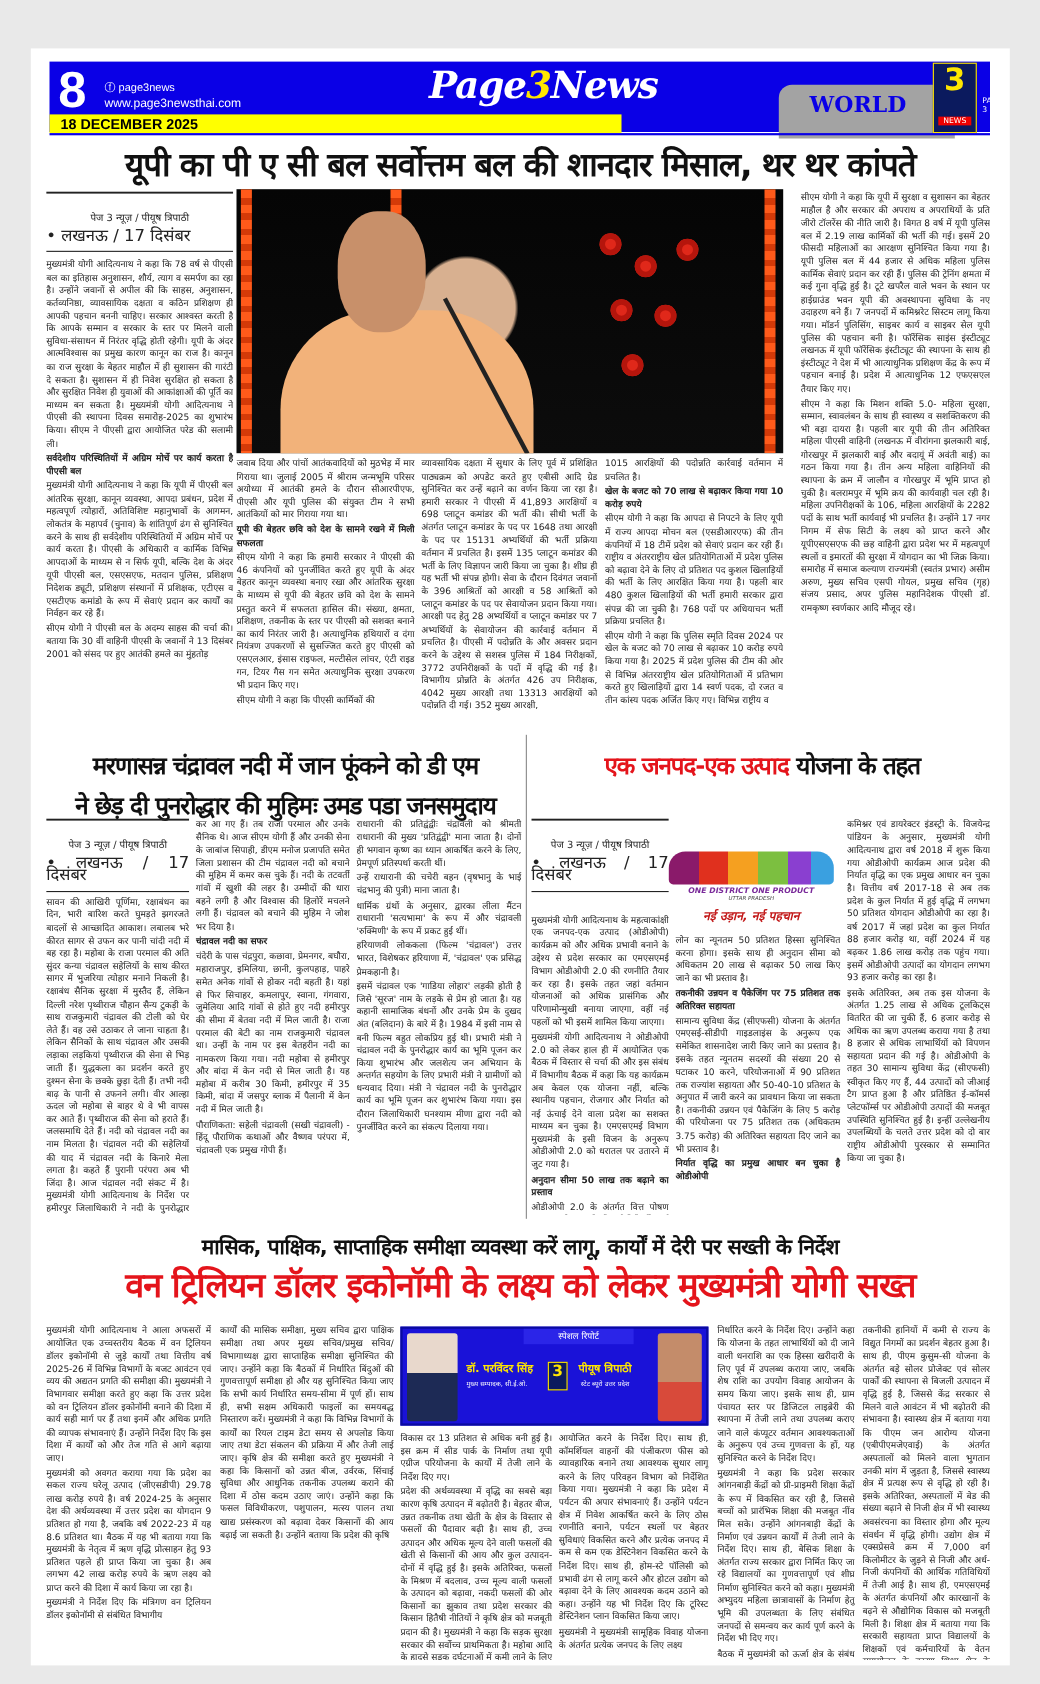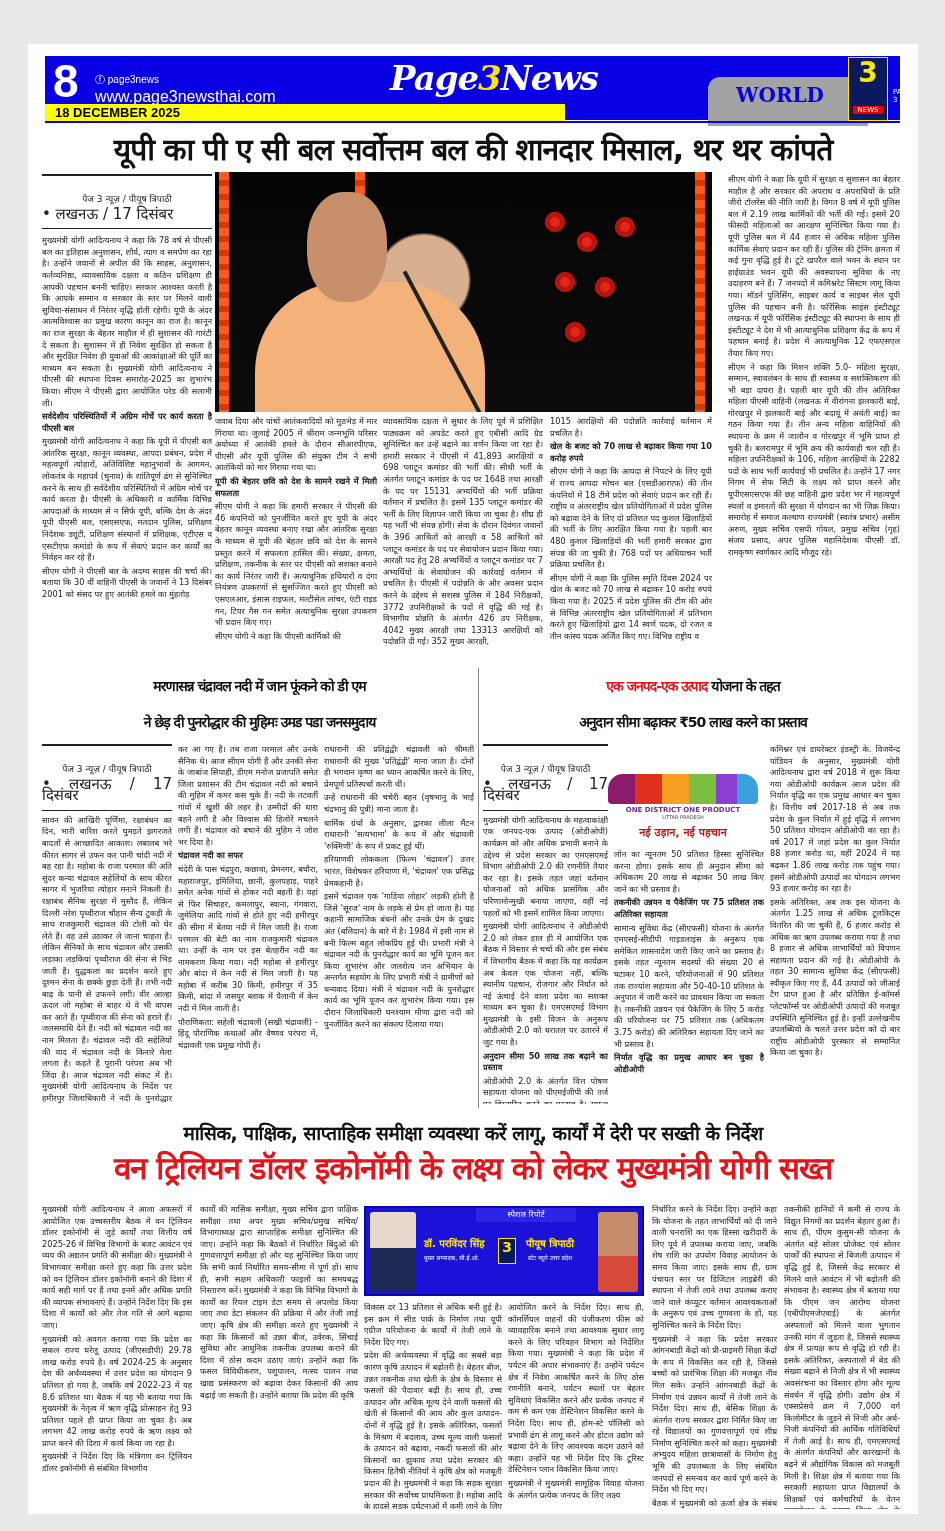"www.page3newsthai.com" .masthead .site { font-size: 16px -> 11px }
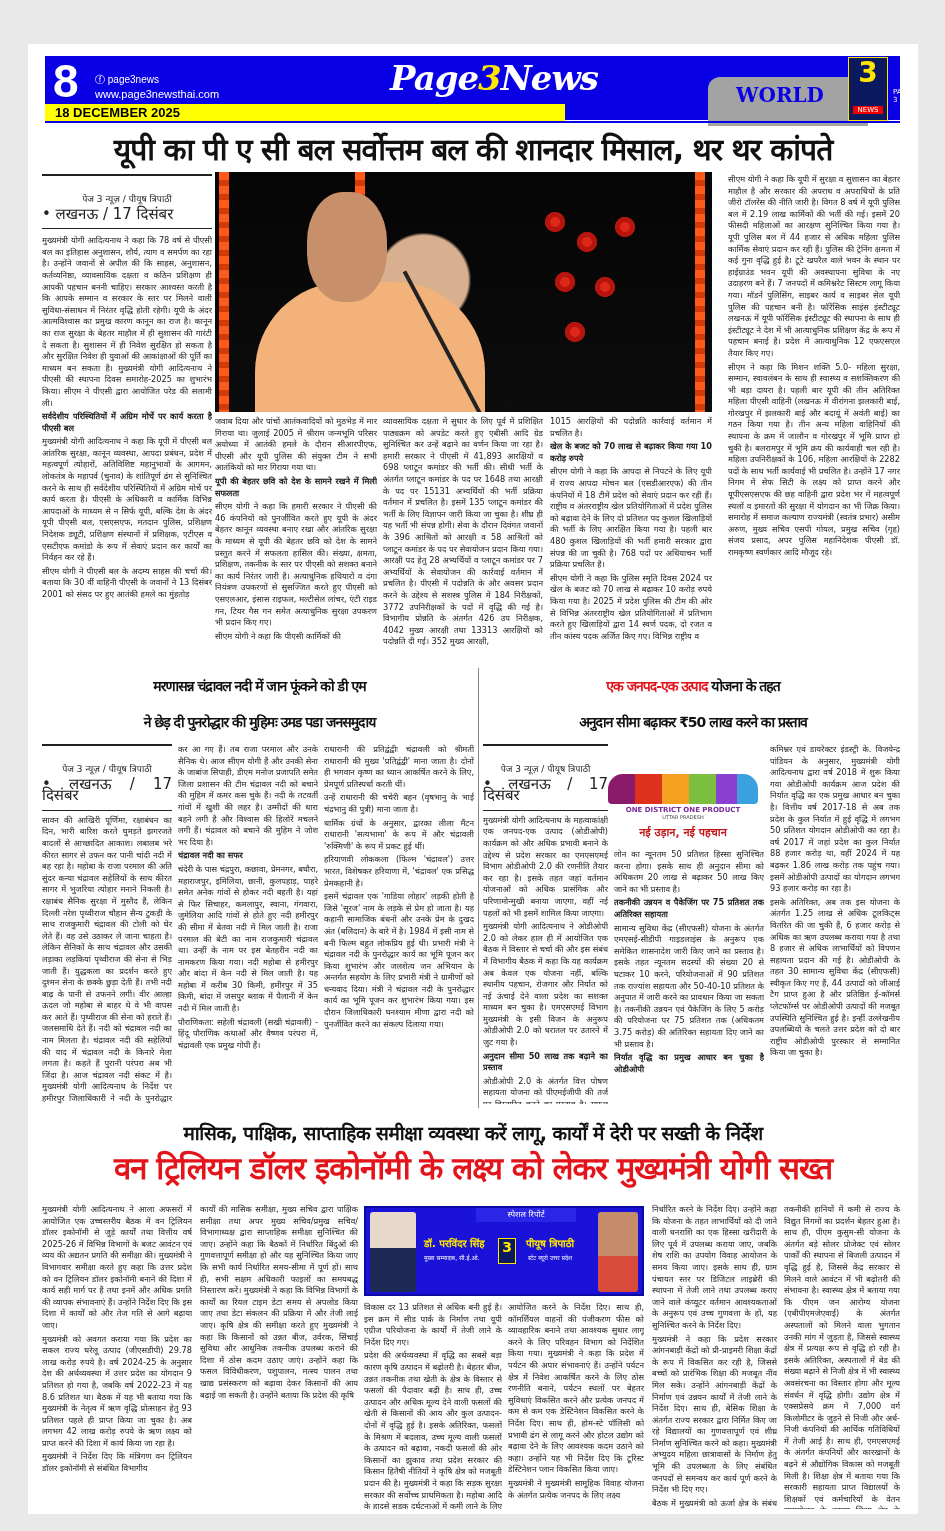"मरणासन्न चंद्रावल नदी में जान" h2.sec { font-size: 14px -> 22px; margin-top: none -> 12px }
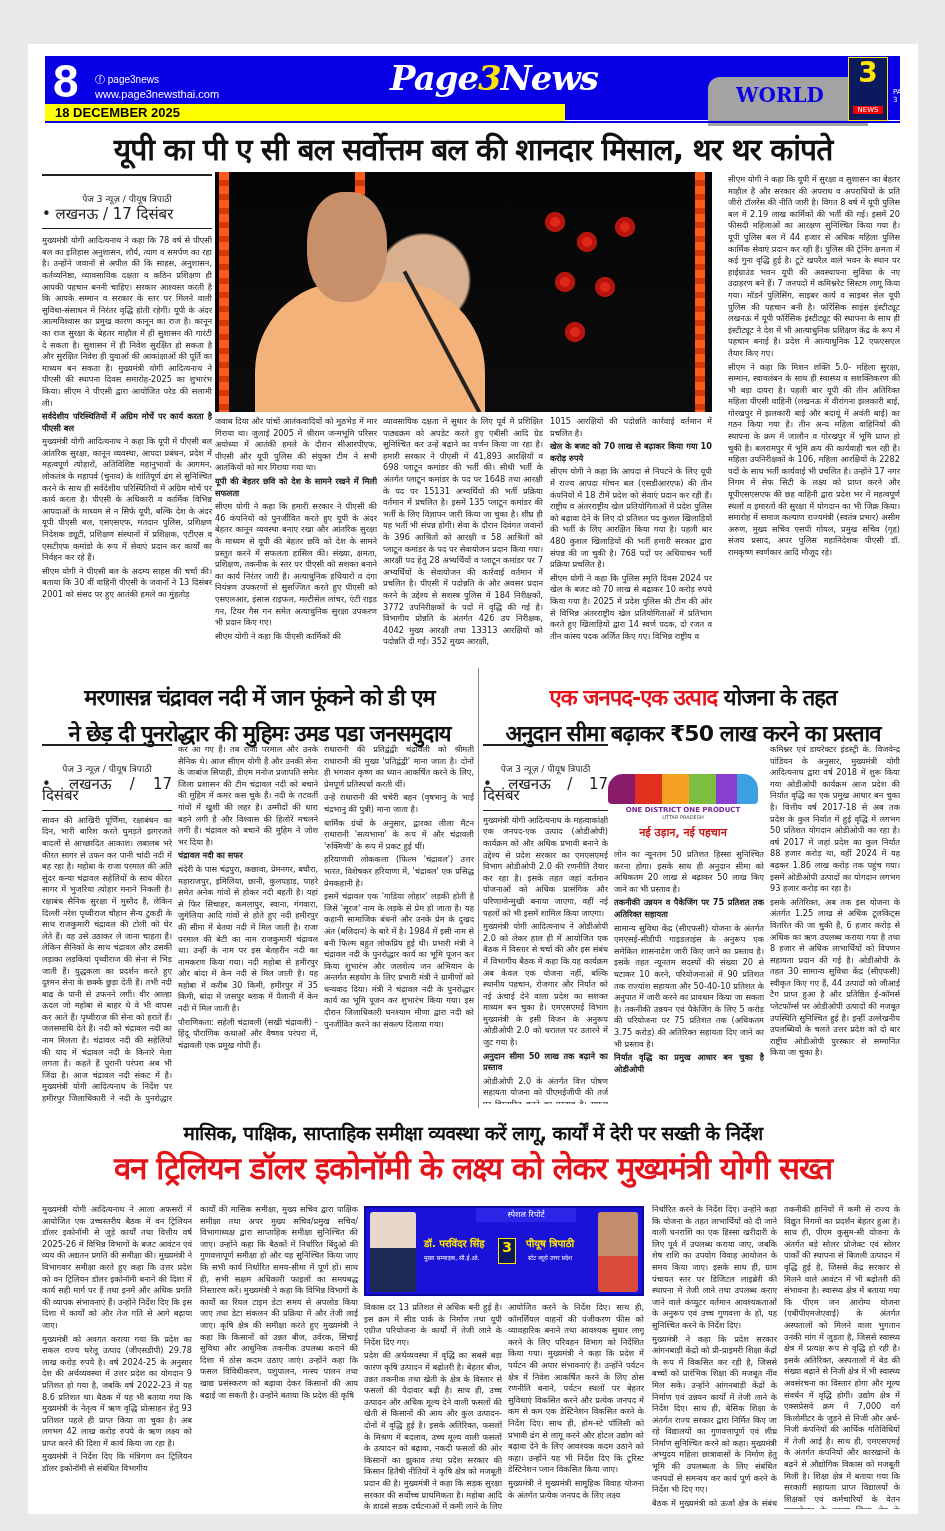"अनुदान सीमा बढ़ाकर ₹50 लाख" div { html: <div>अनुदान सीमा बढ़ाकर ₹50 लाख करने का प्रस्ताव</div> -> none }
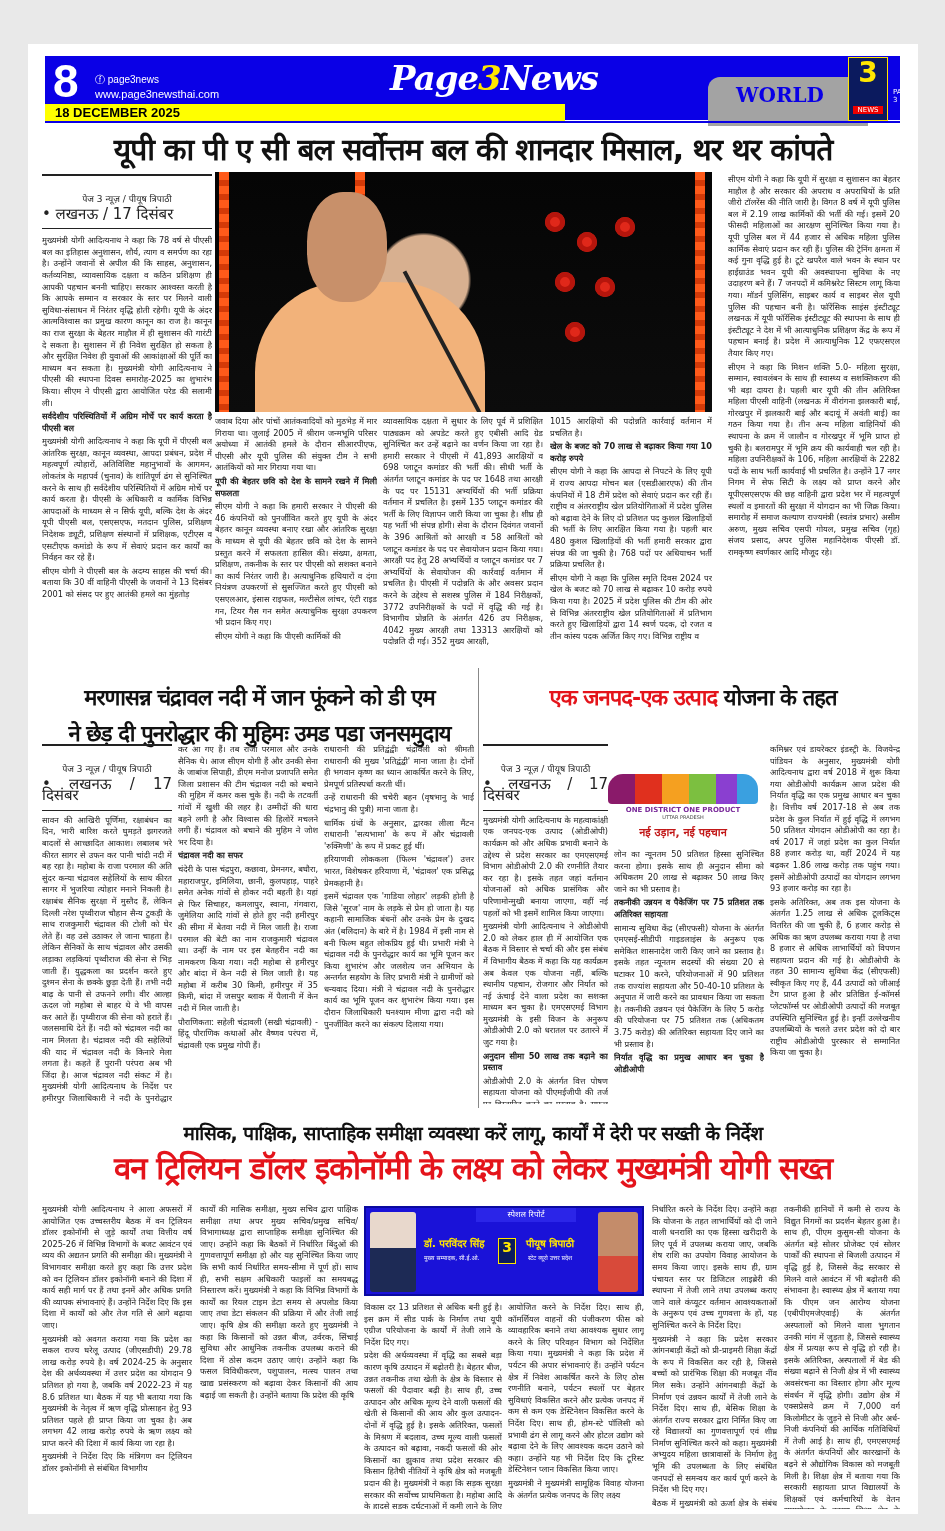"ONE DISTRICT ONE PRODUCT" .odop { font-style: none -> italic }
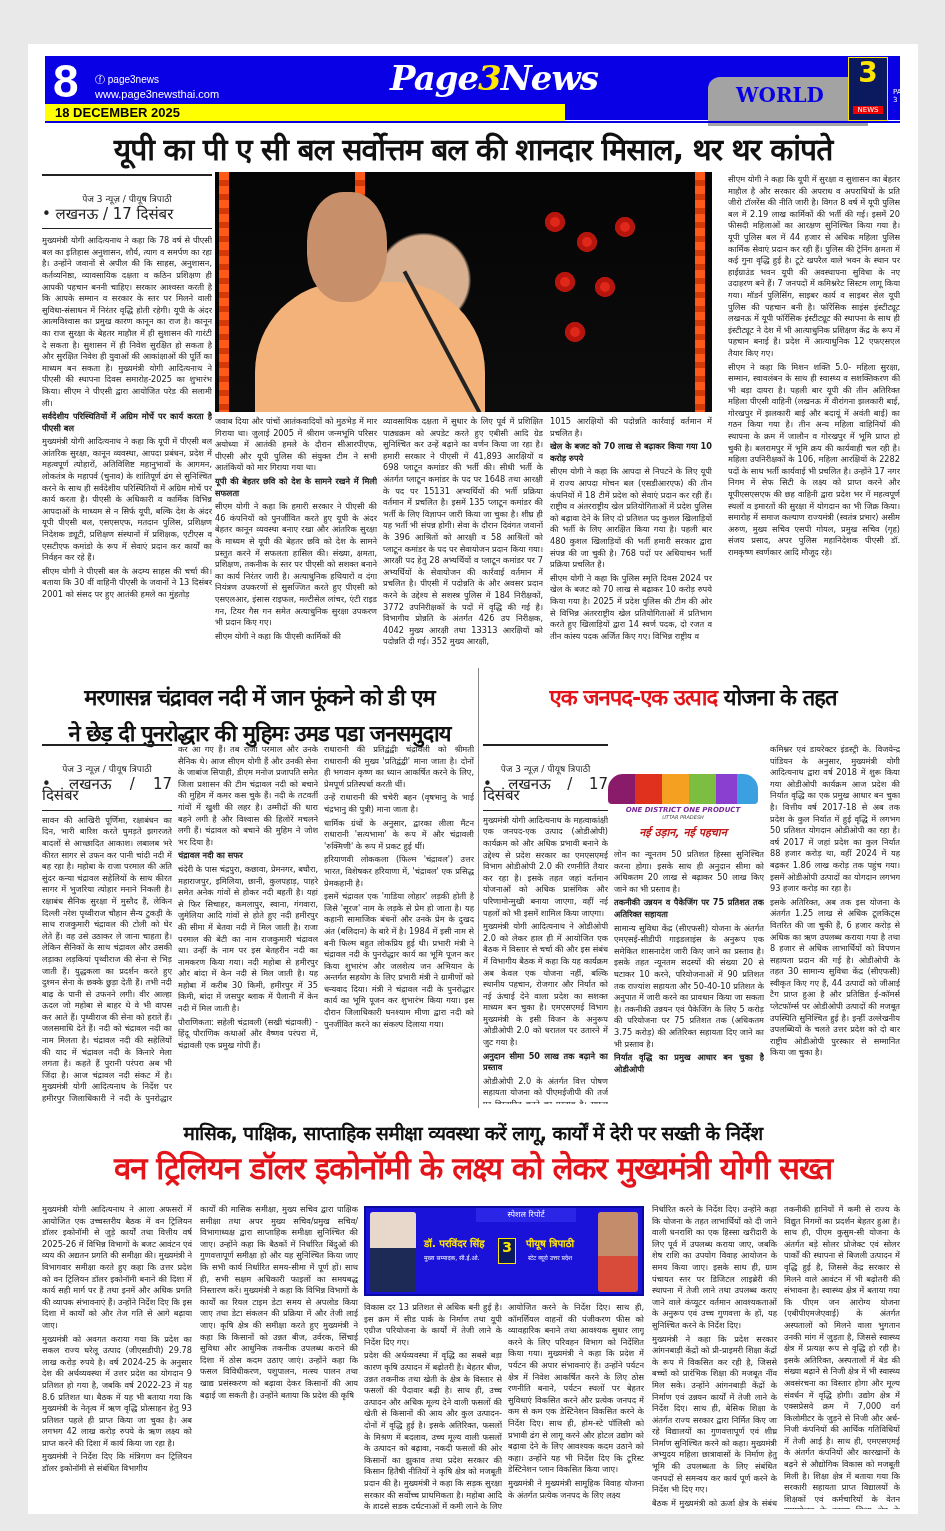"मुख्यमंत्री योगी आदित्यनाथ के" p { margin-top: 4px -> 20px }
